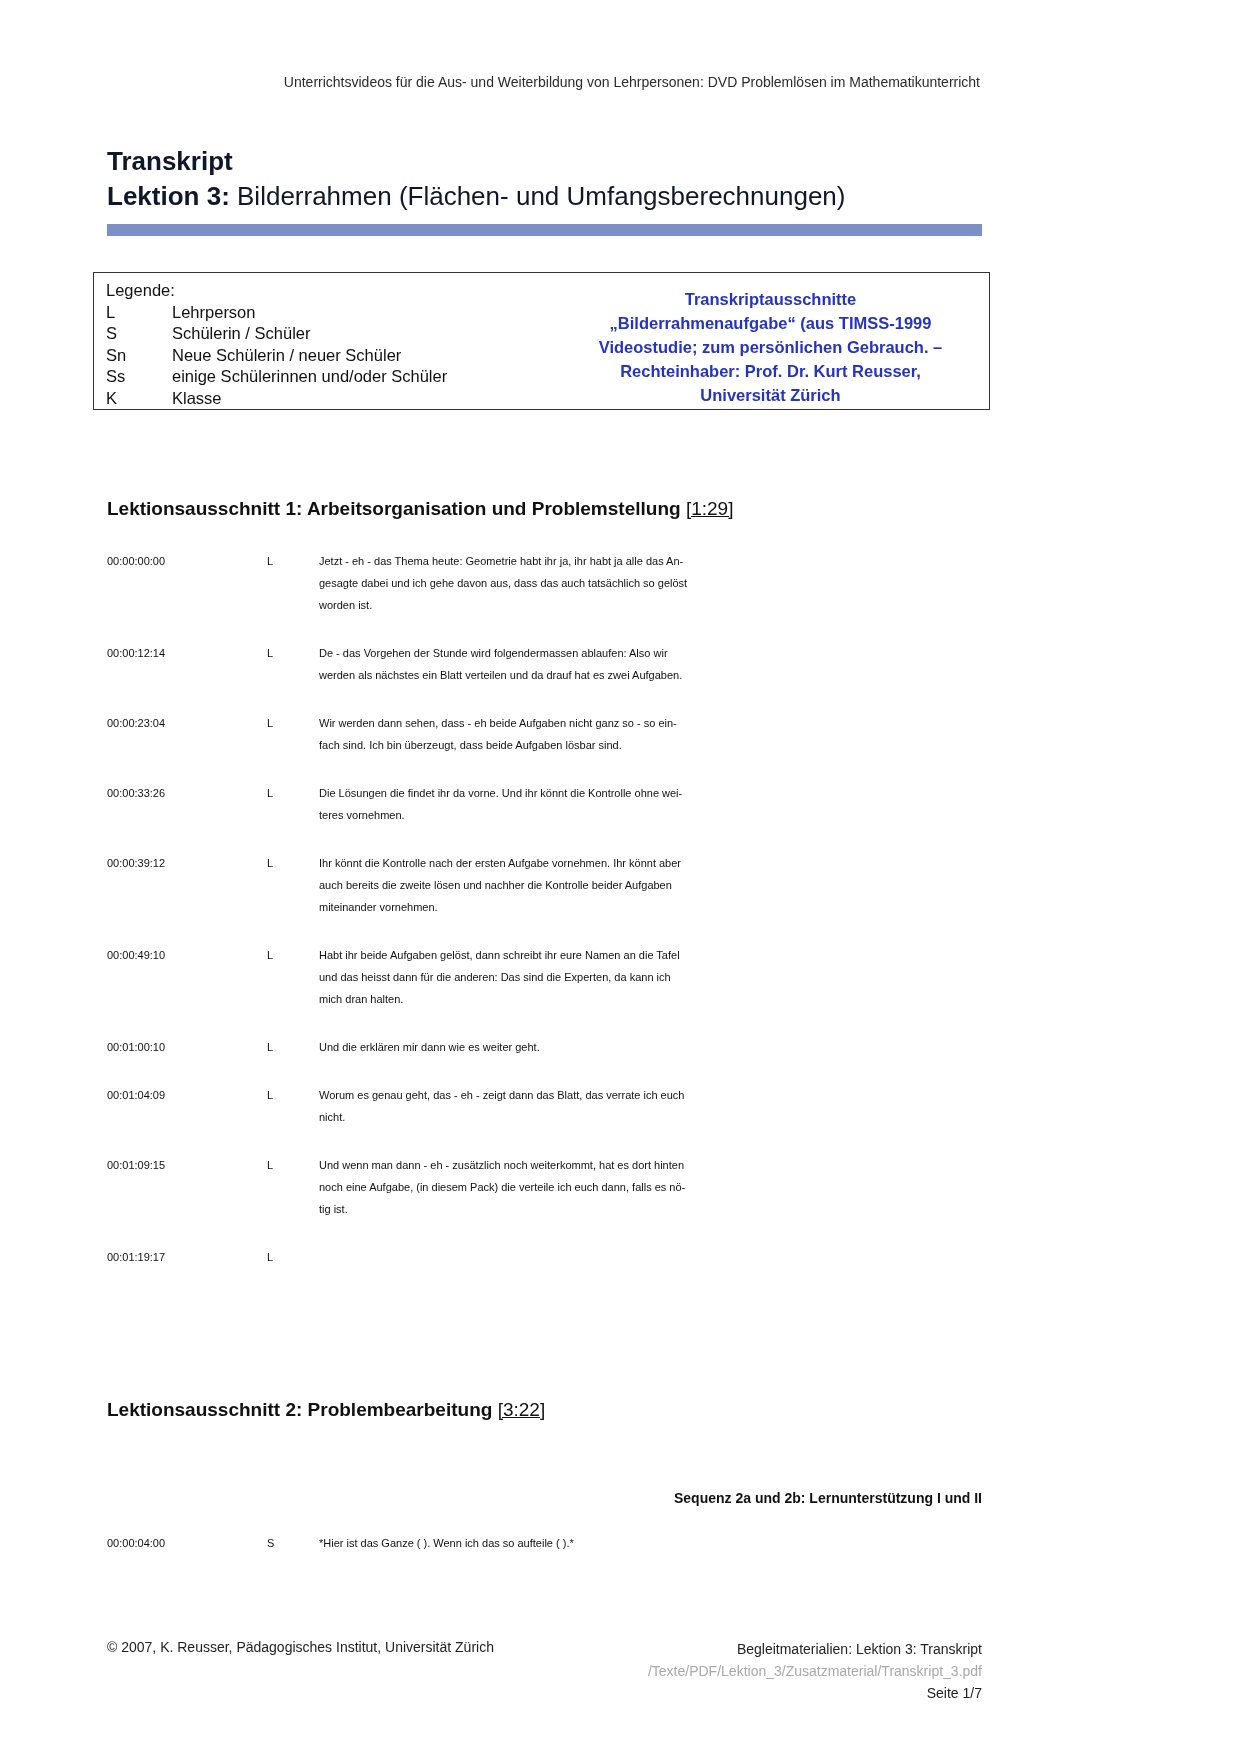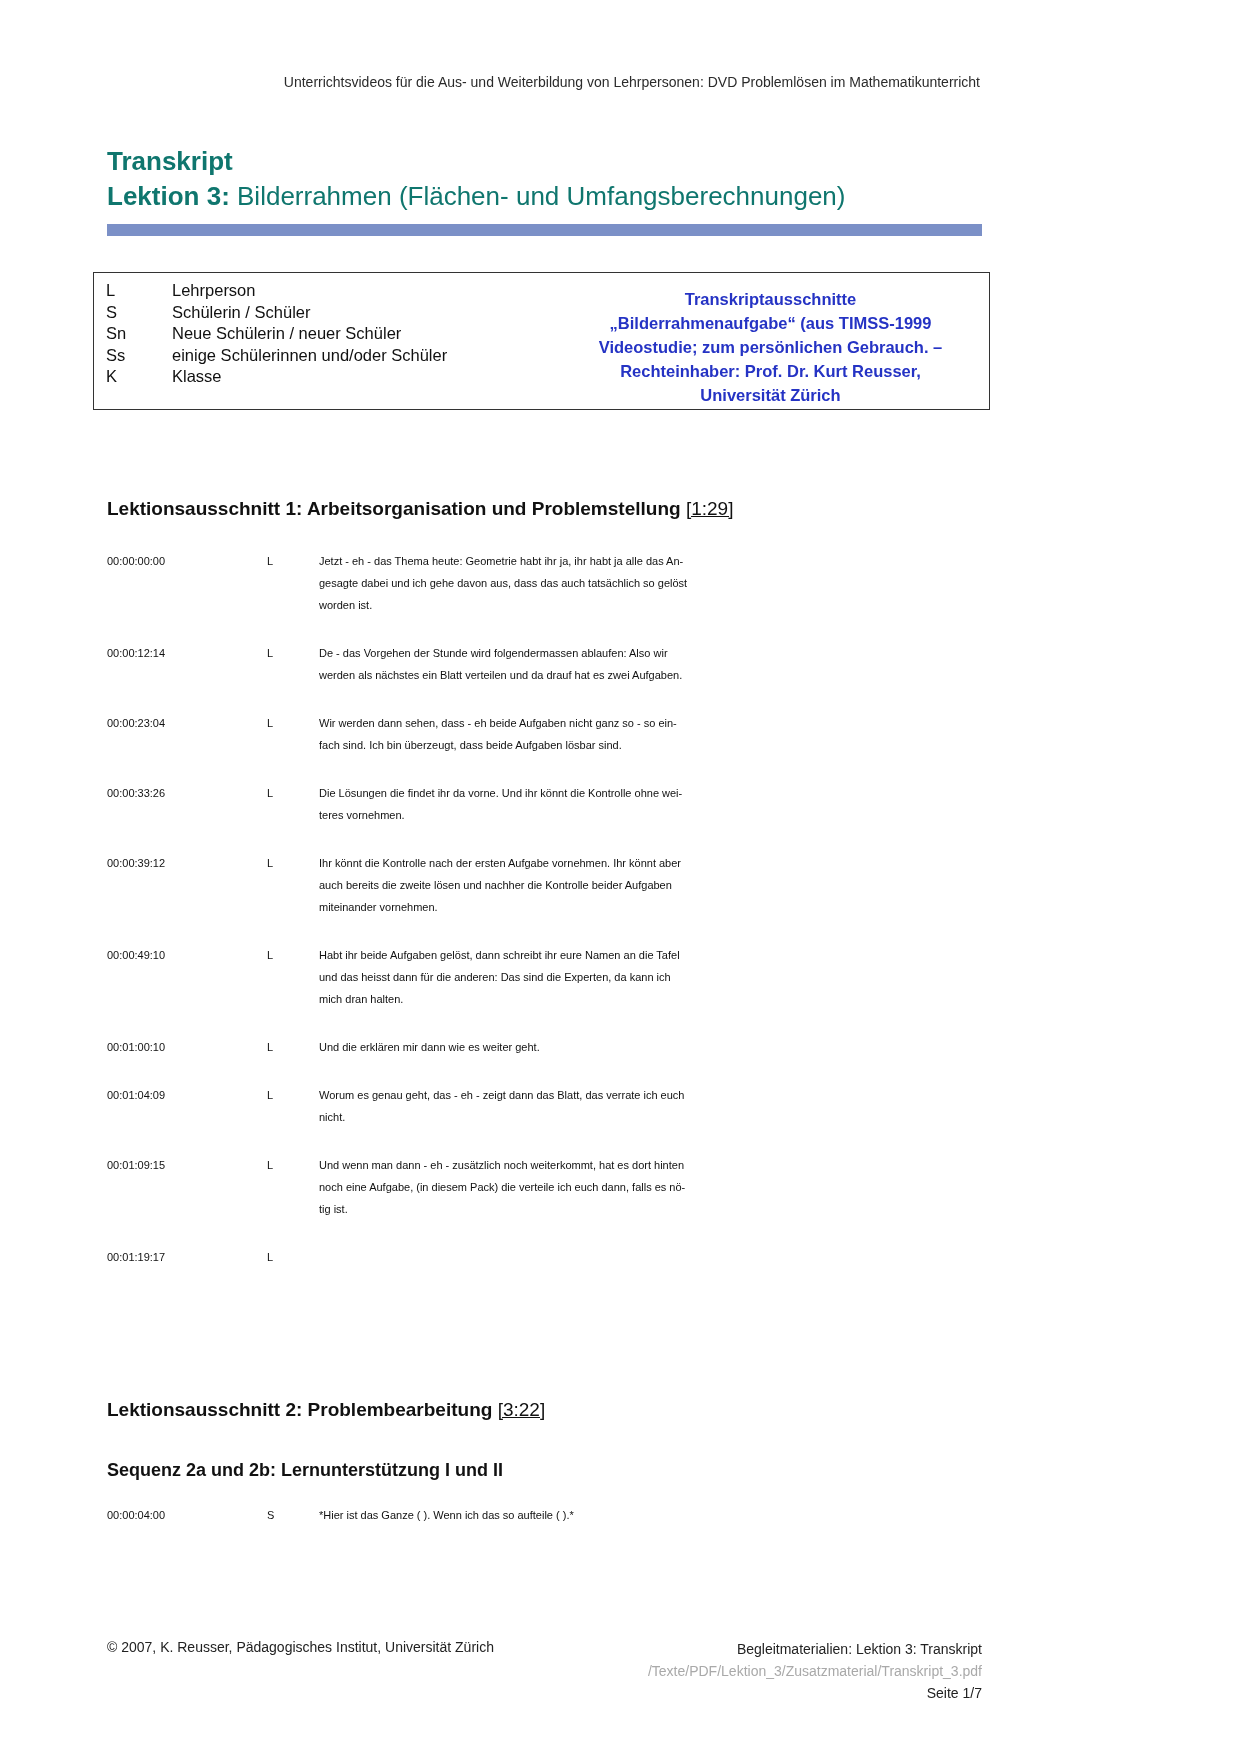"Transkript" .title-block { color: #0f766e -> #0f172a }
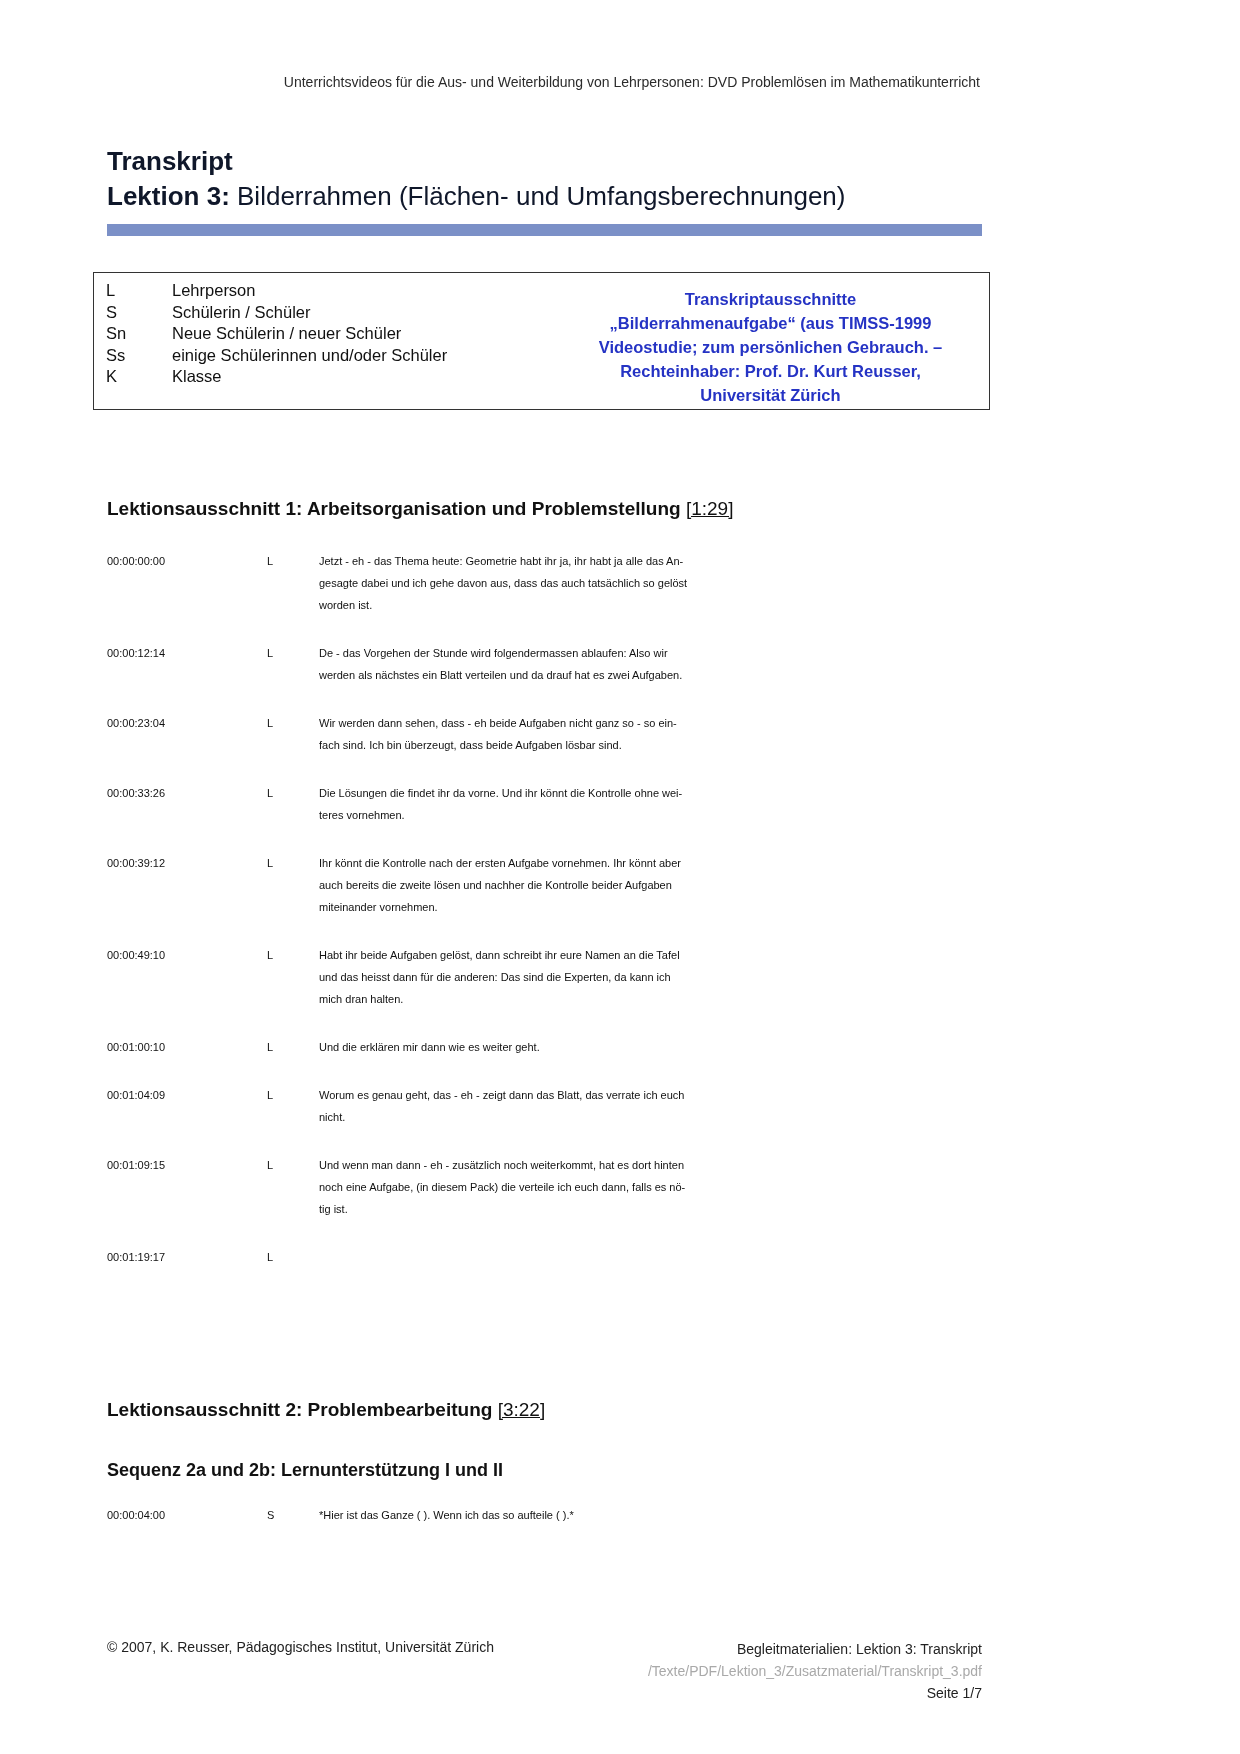"Legende:" div.legend-row { html: none -> <div> <span>Legende:</span> </div> }
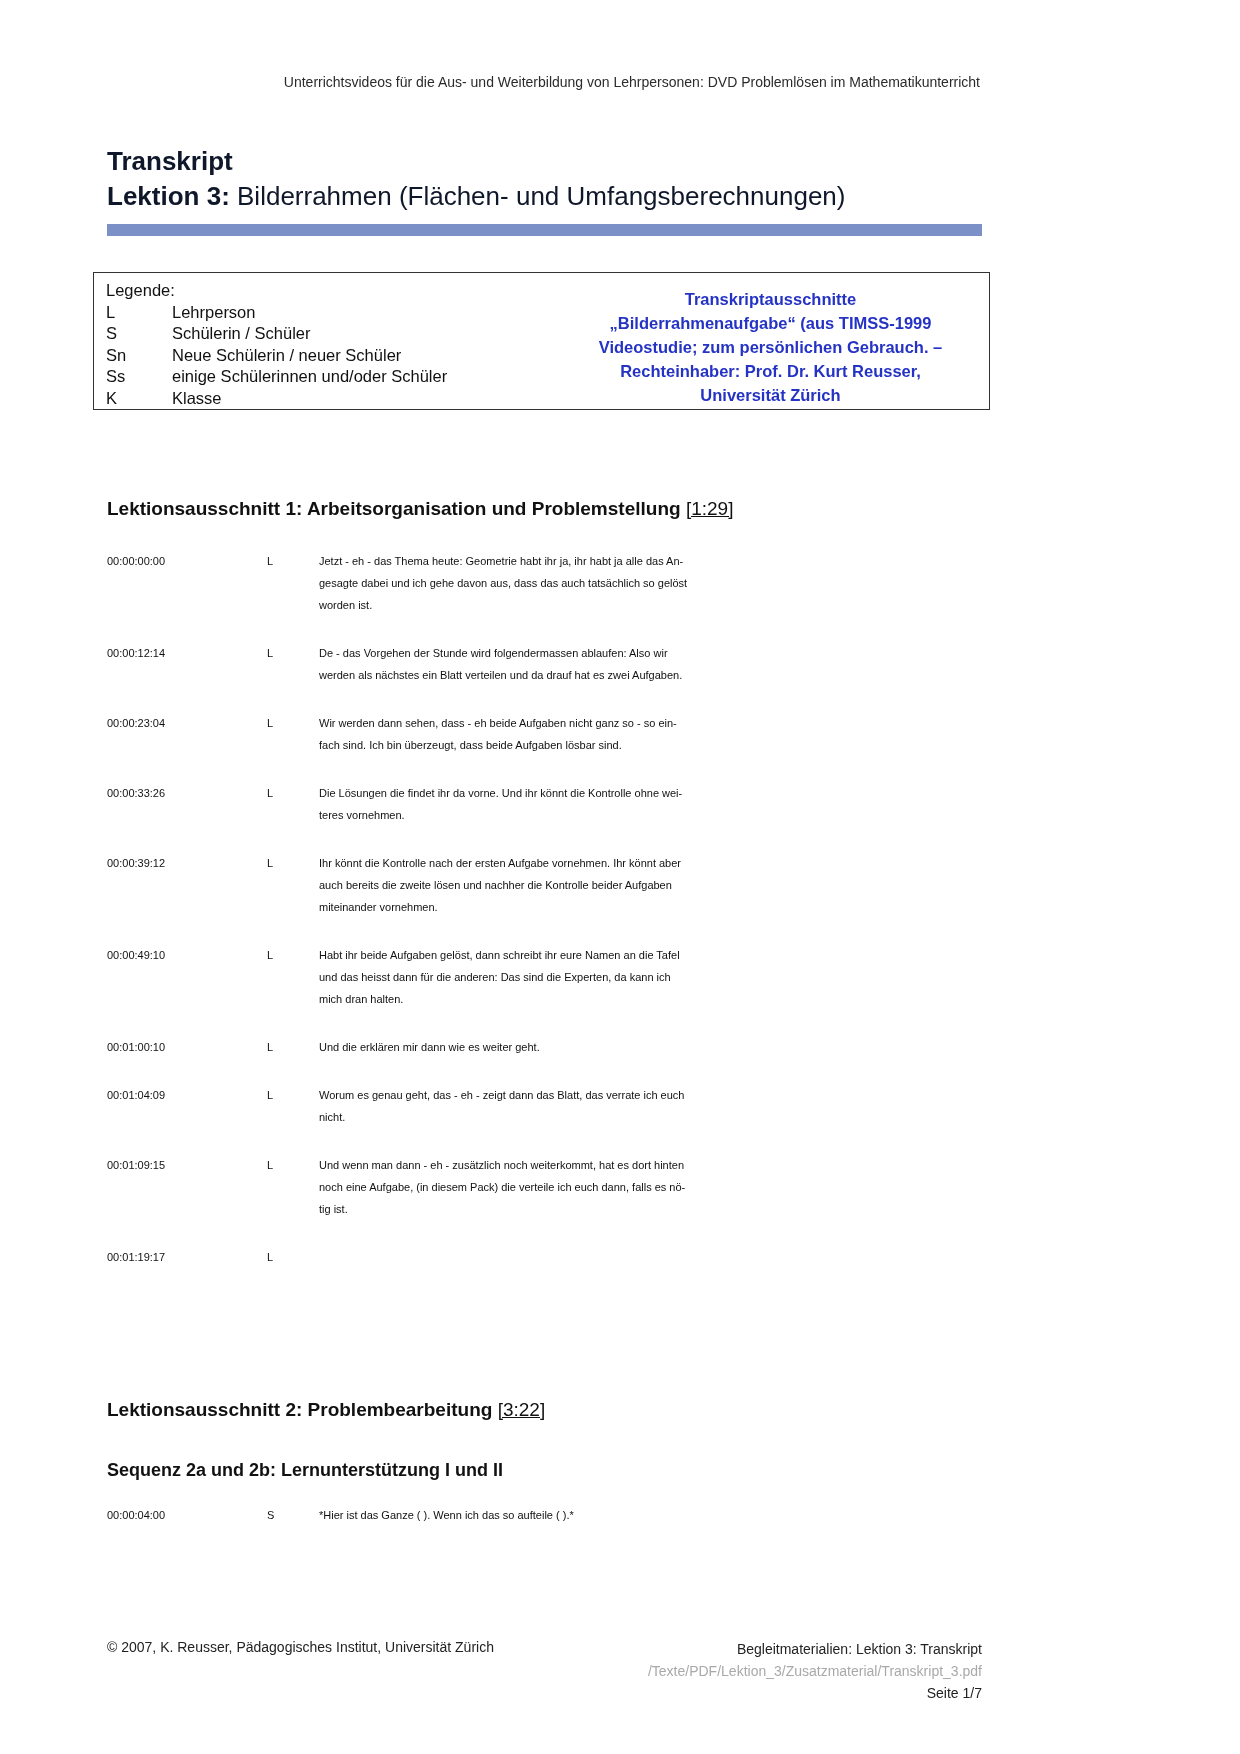"Sequenz 2a und 2b: Lernunterstützung" .subheading { font-size: 18px -> 14px; margin-top: 36px -> 64px; text-align: none -> right }
